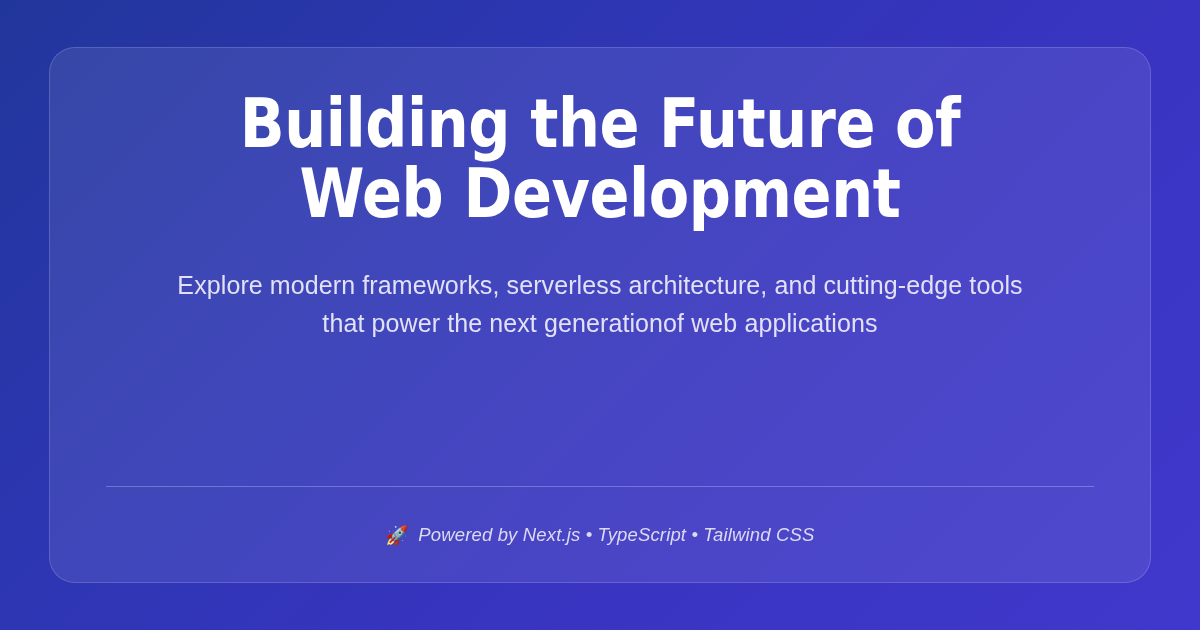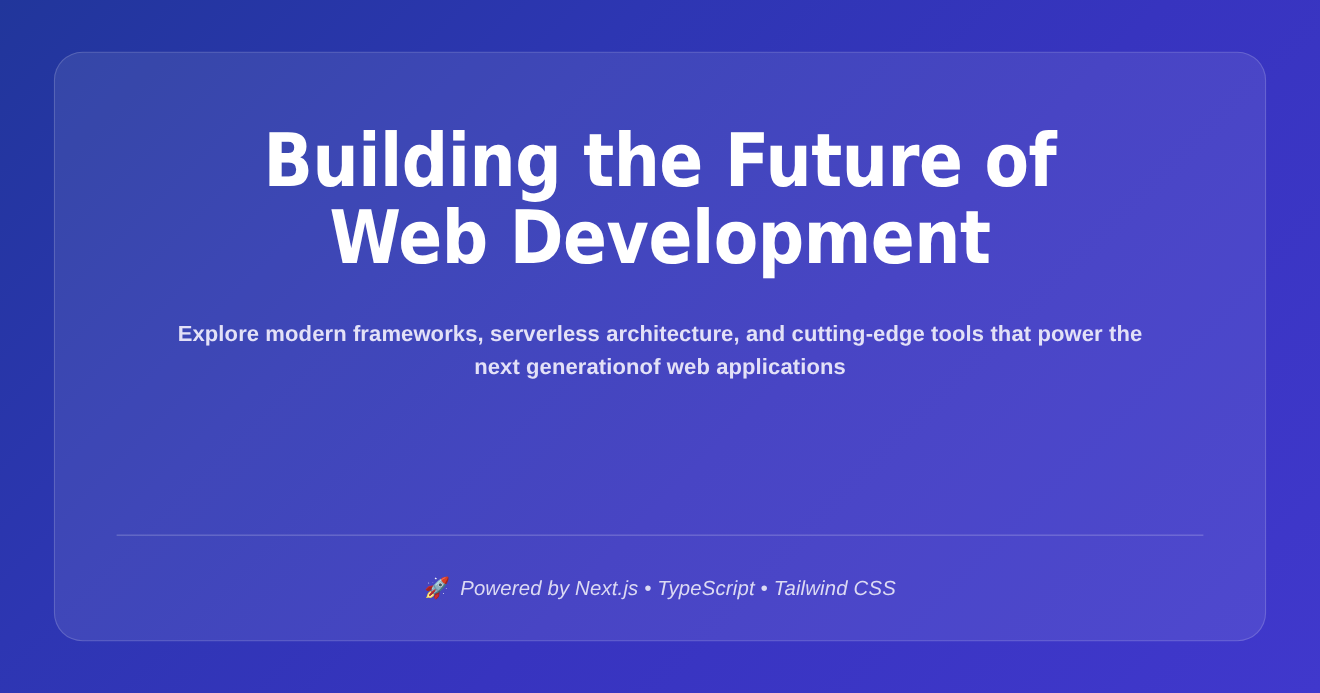"Building the Future of Web" .og-card { padding: 64px 56px 0 56px -> 42px 56px 0 56px }
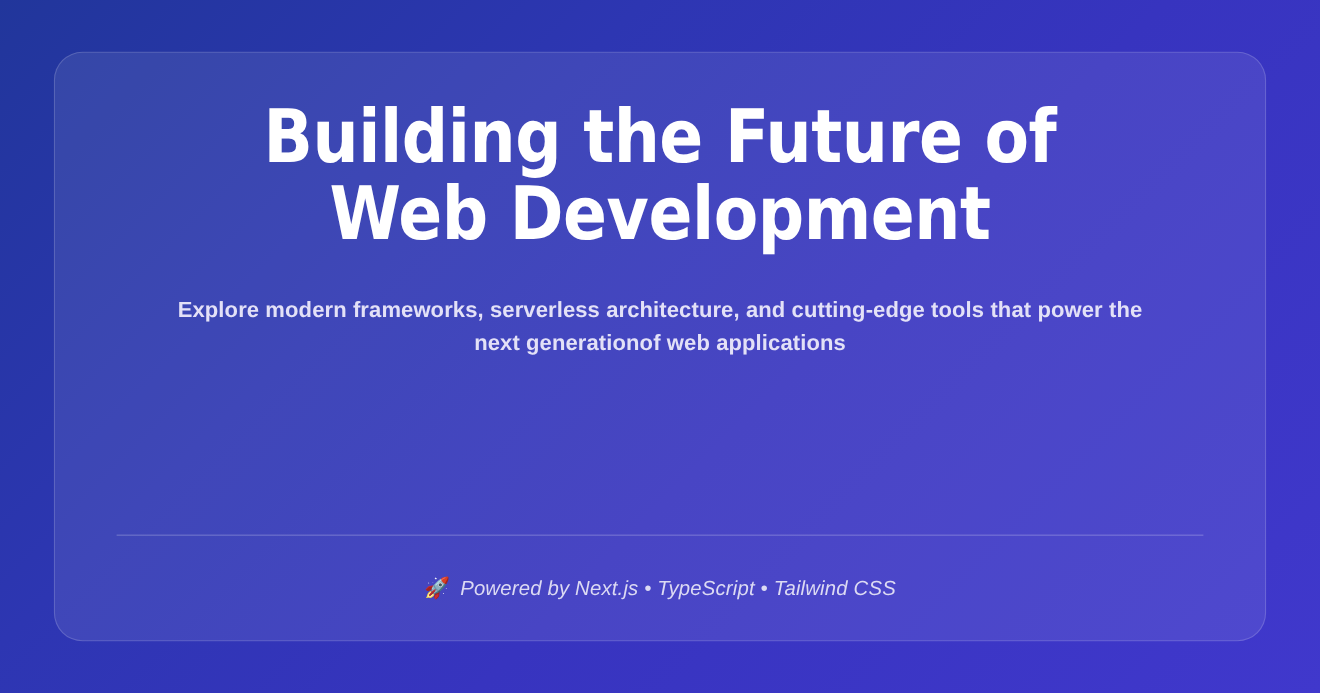"Explore modern frameworks, serverless" .og-subtitle { font-size: 20px -> 25px; font-weight: 700 -> 400 }
